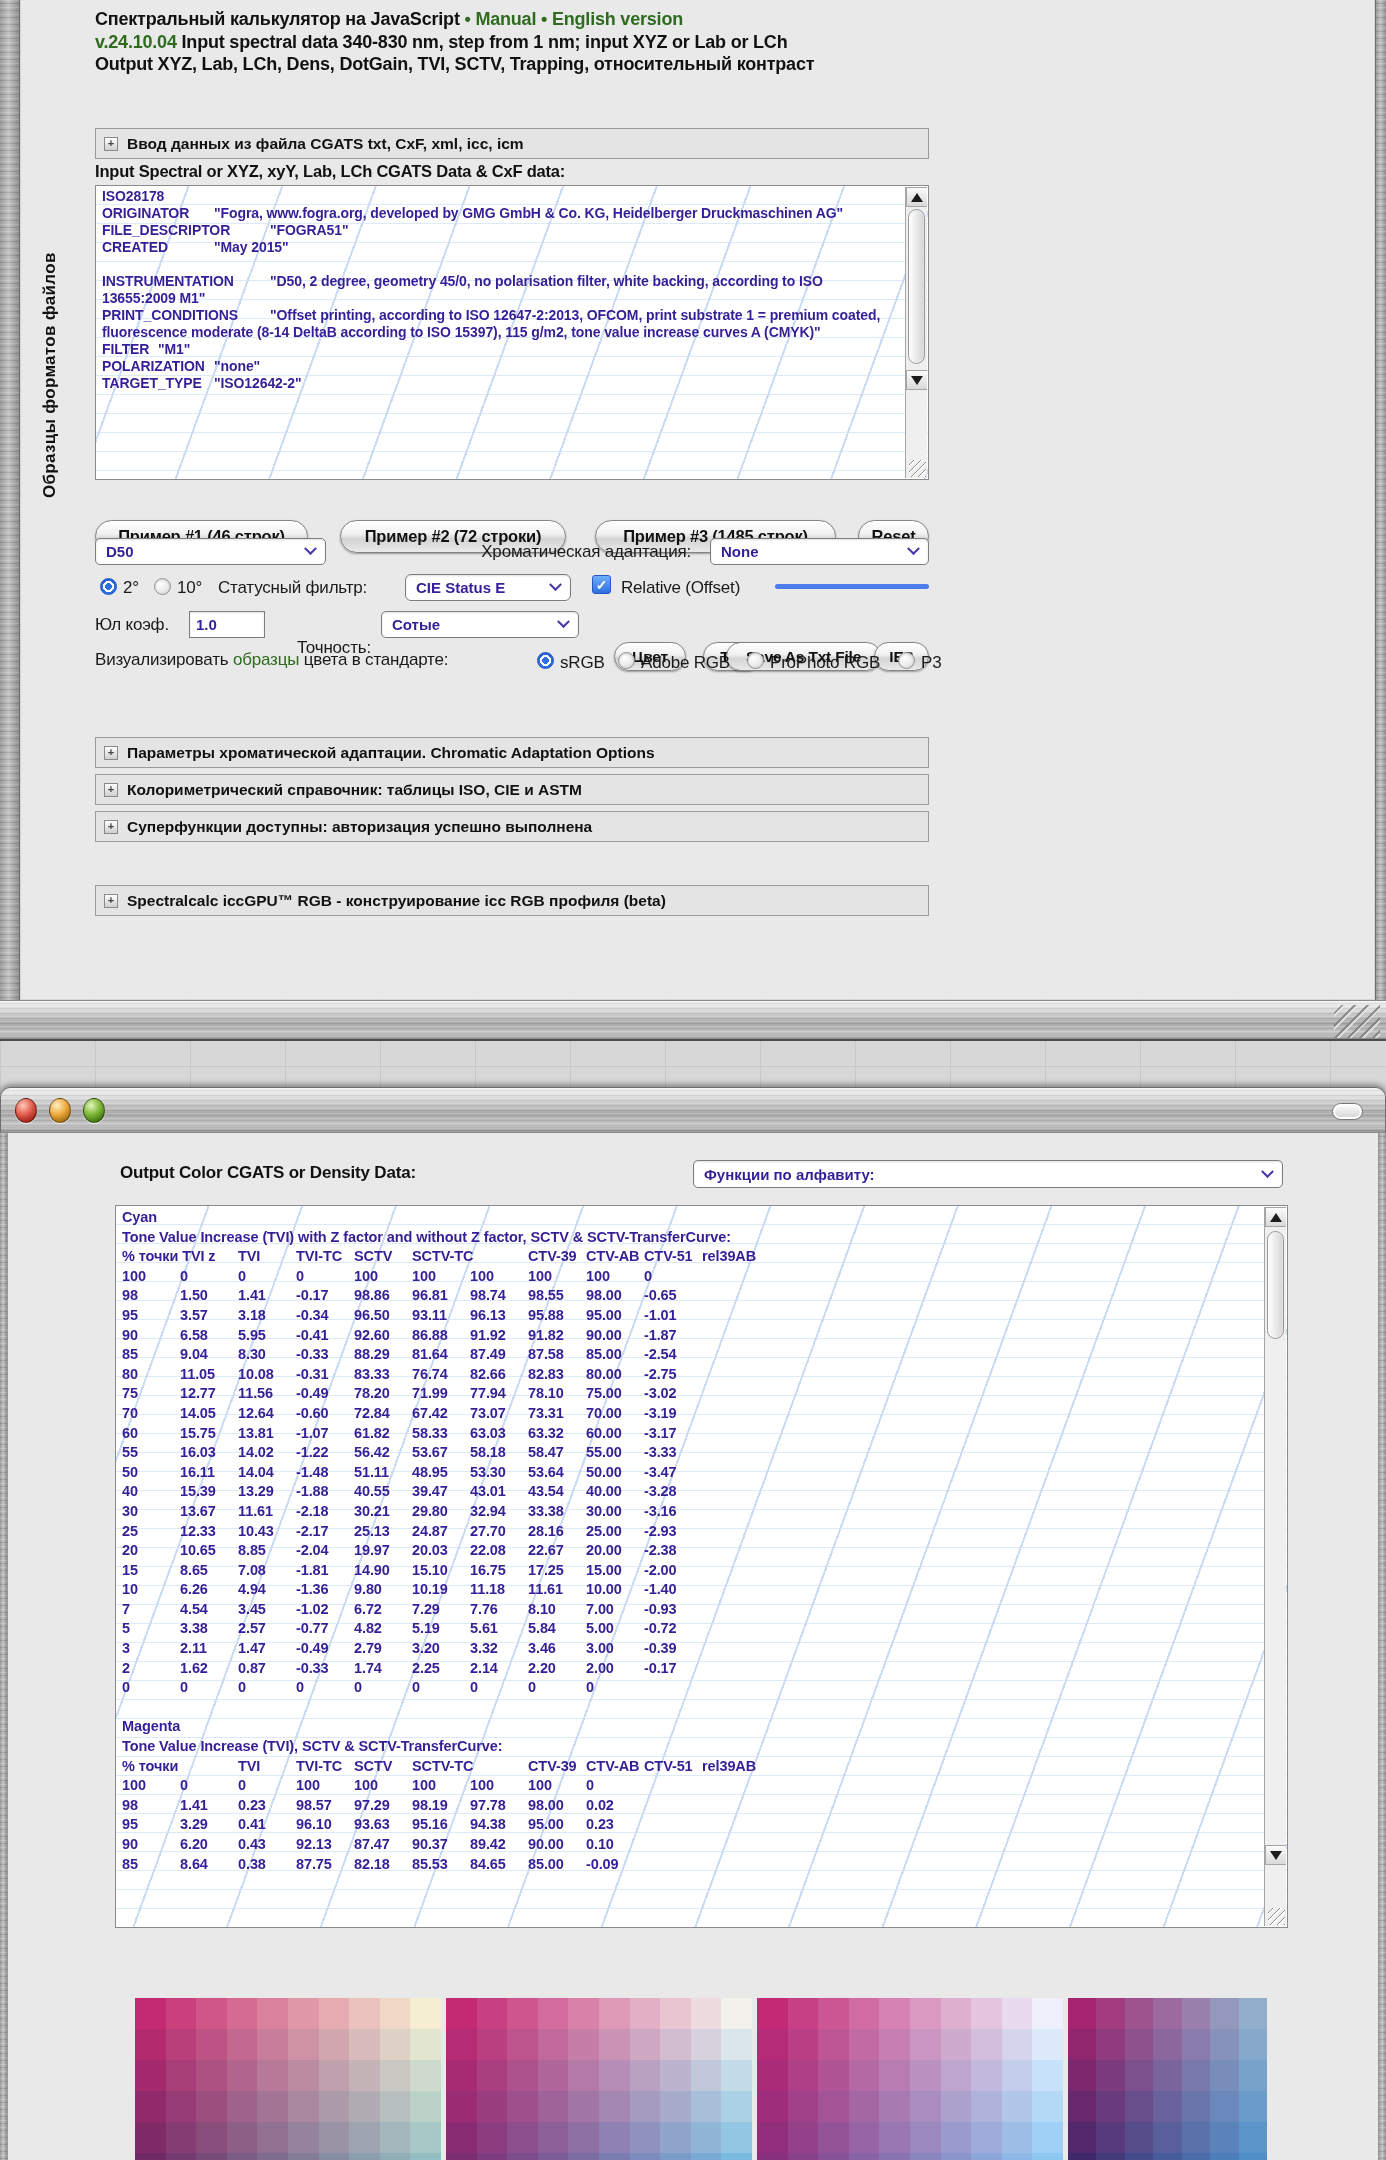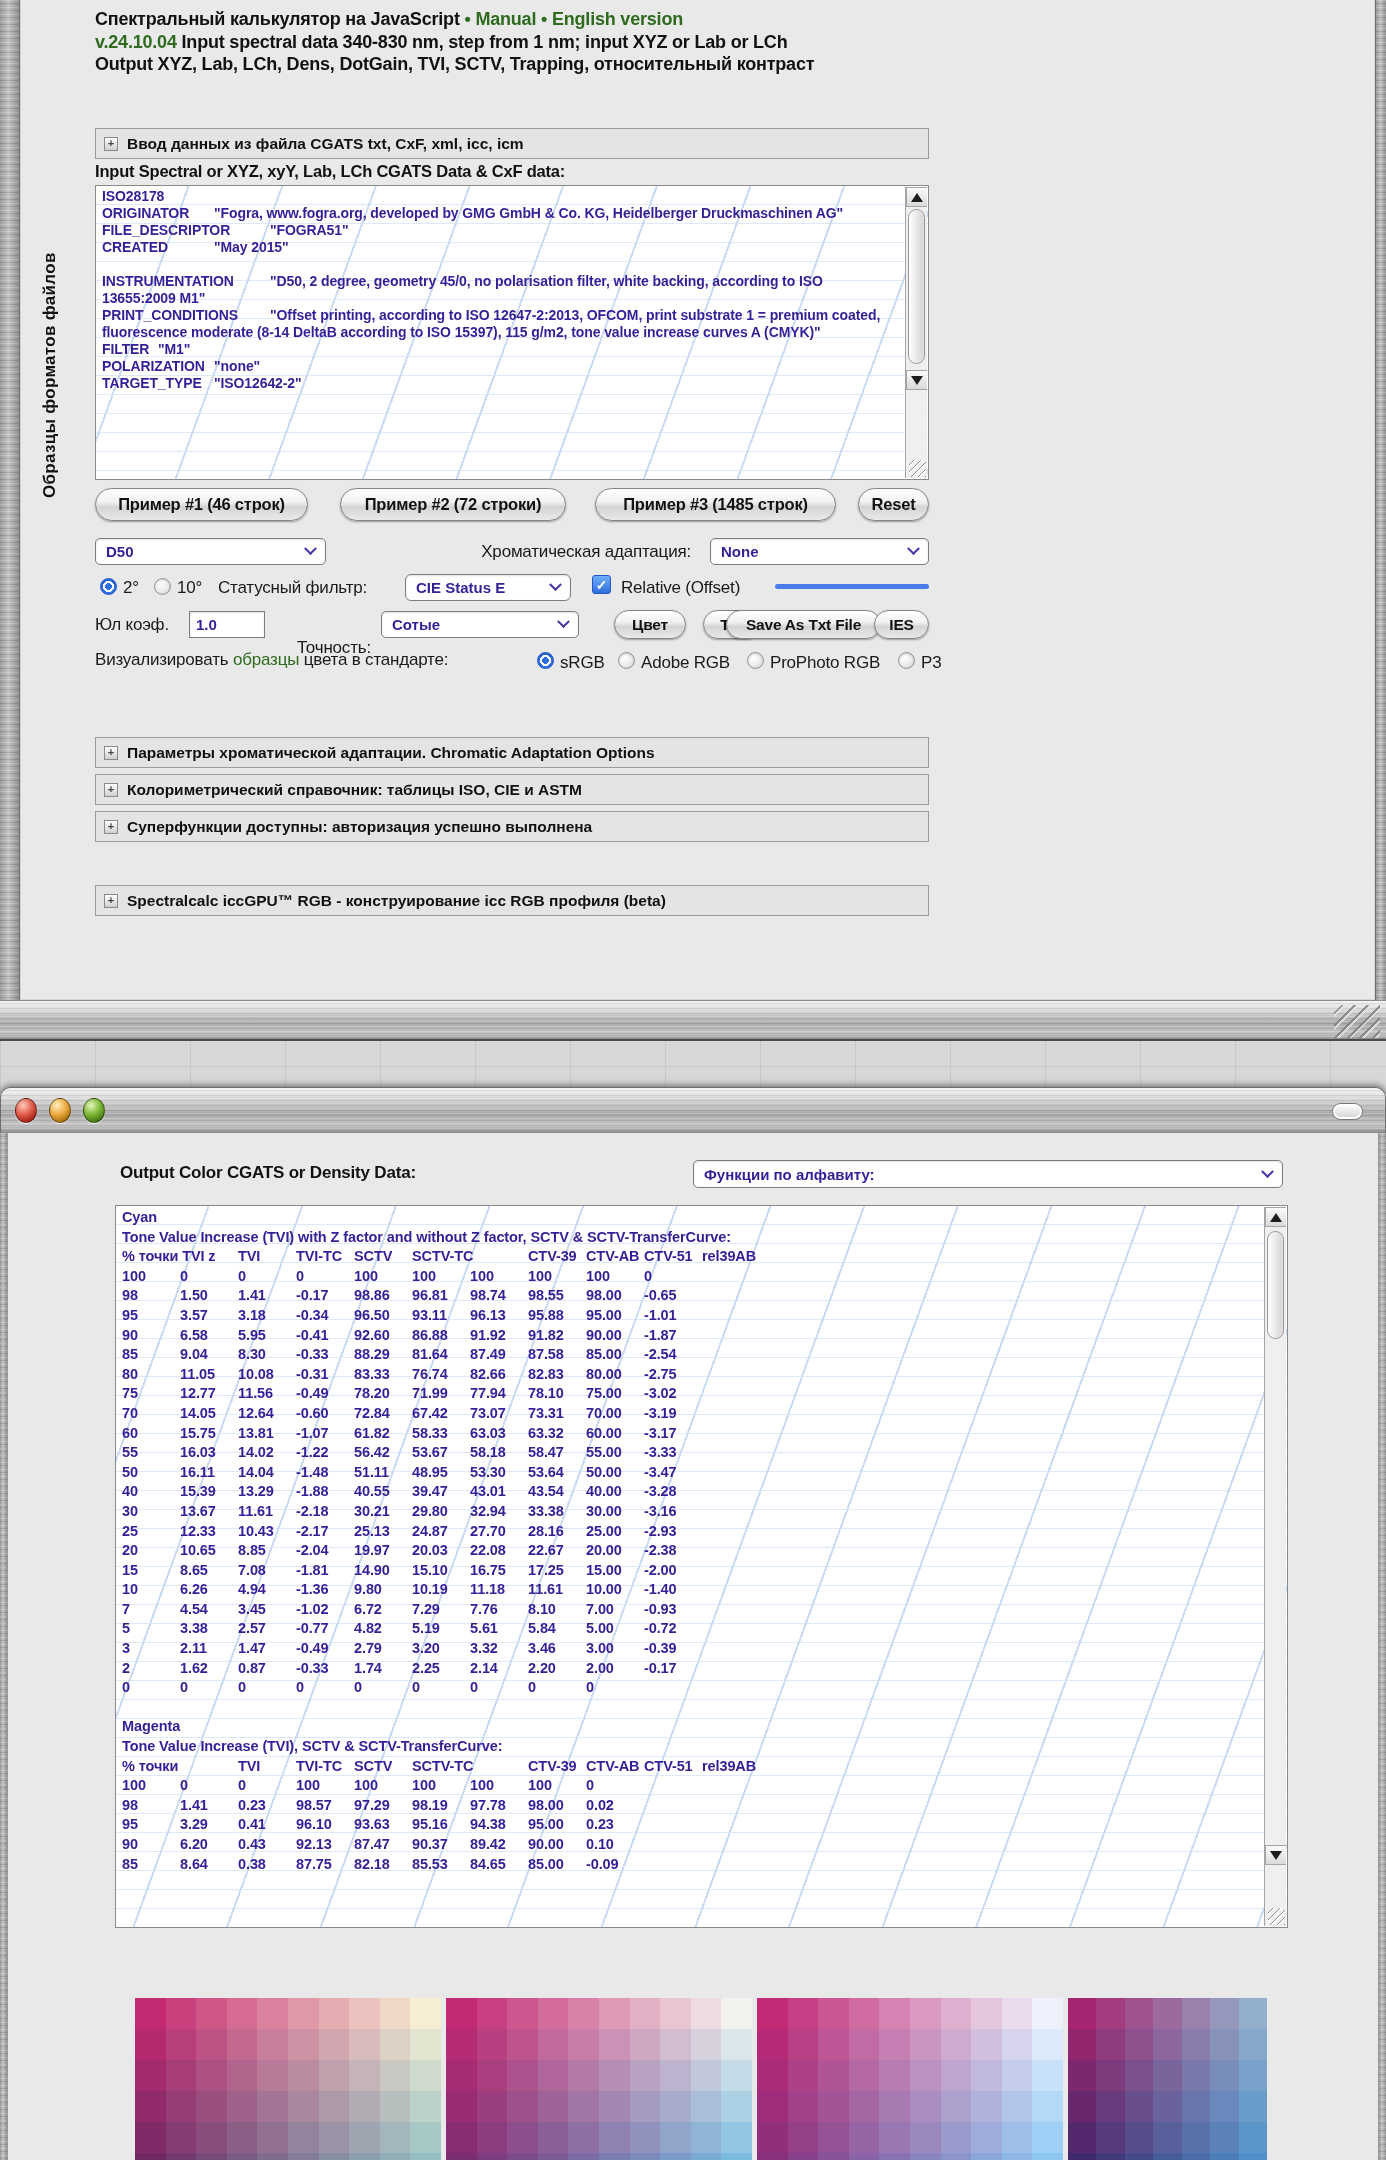"Пример #1 (46 строк)" .pill { margin-top: none -> 32px }
